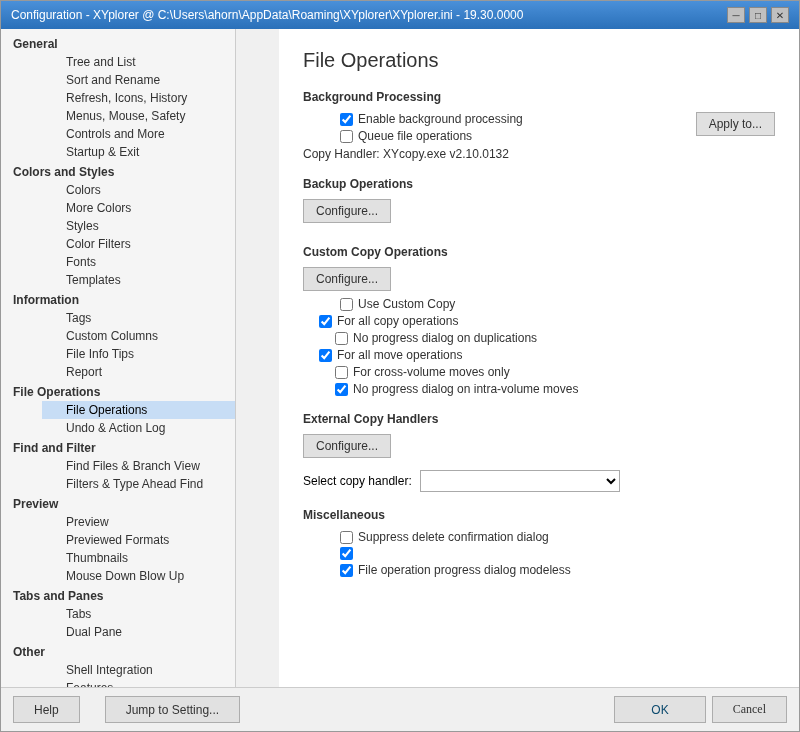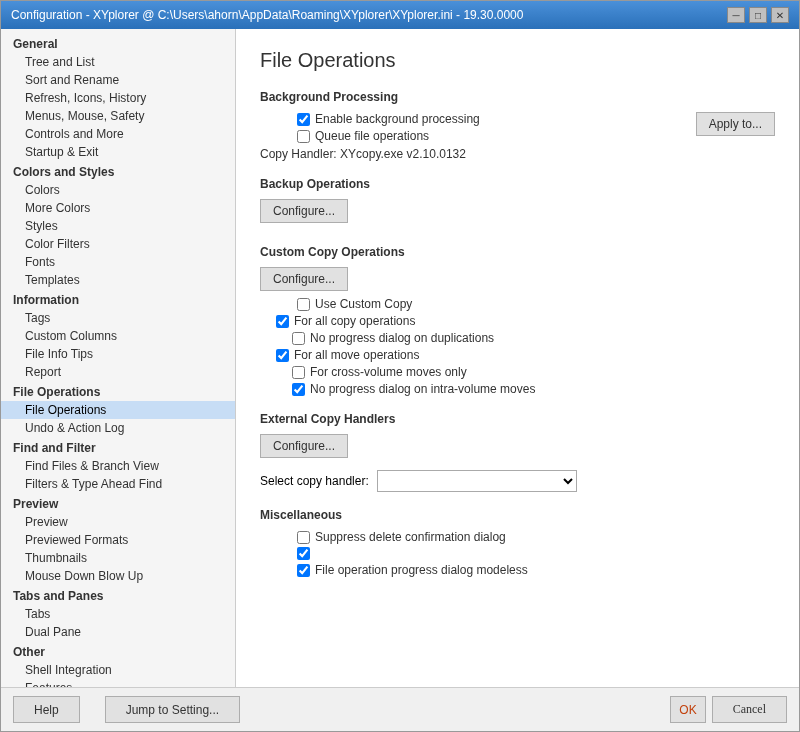"General" .main-content { gap: none -> 43px }
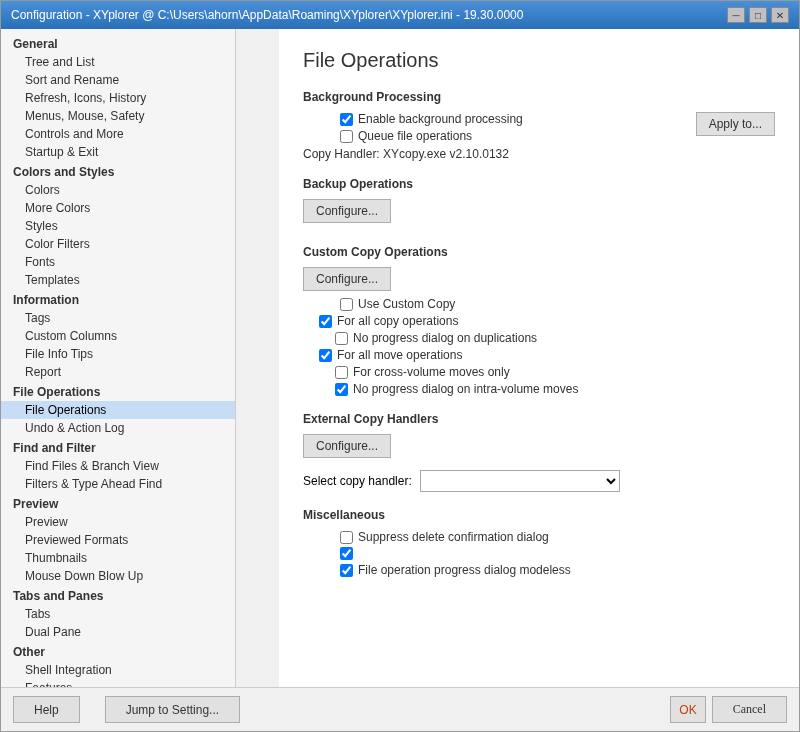"Tree and List" .sidebar-item { margin-left: none -> 41px }
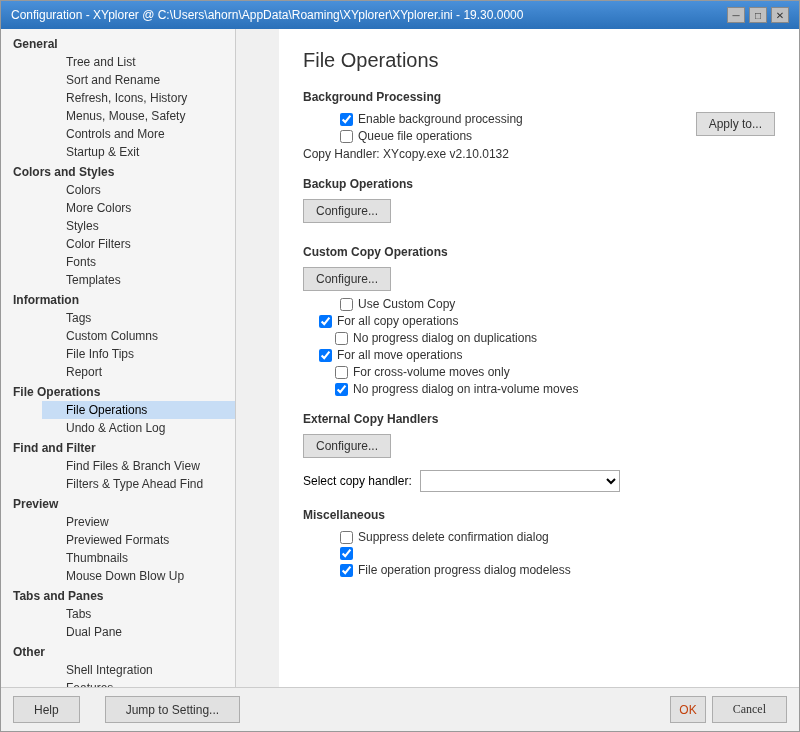"OK" .ok-btn { color: #c2410c -> #0c4a6e; padding: 5px 8px -> 5px 36px }
